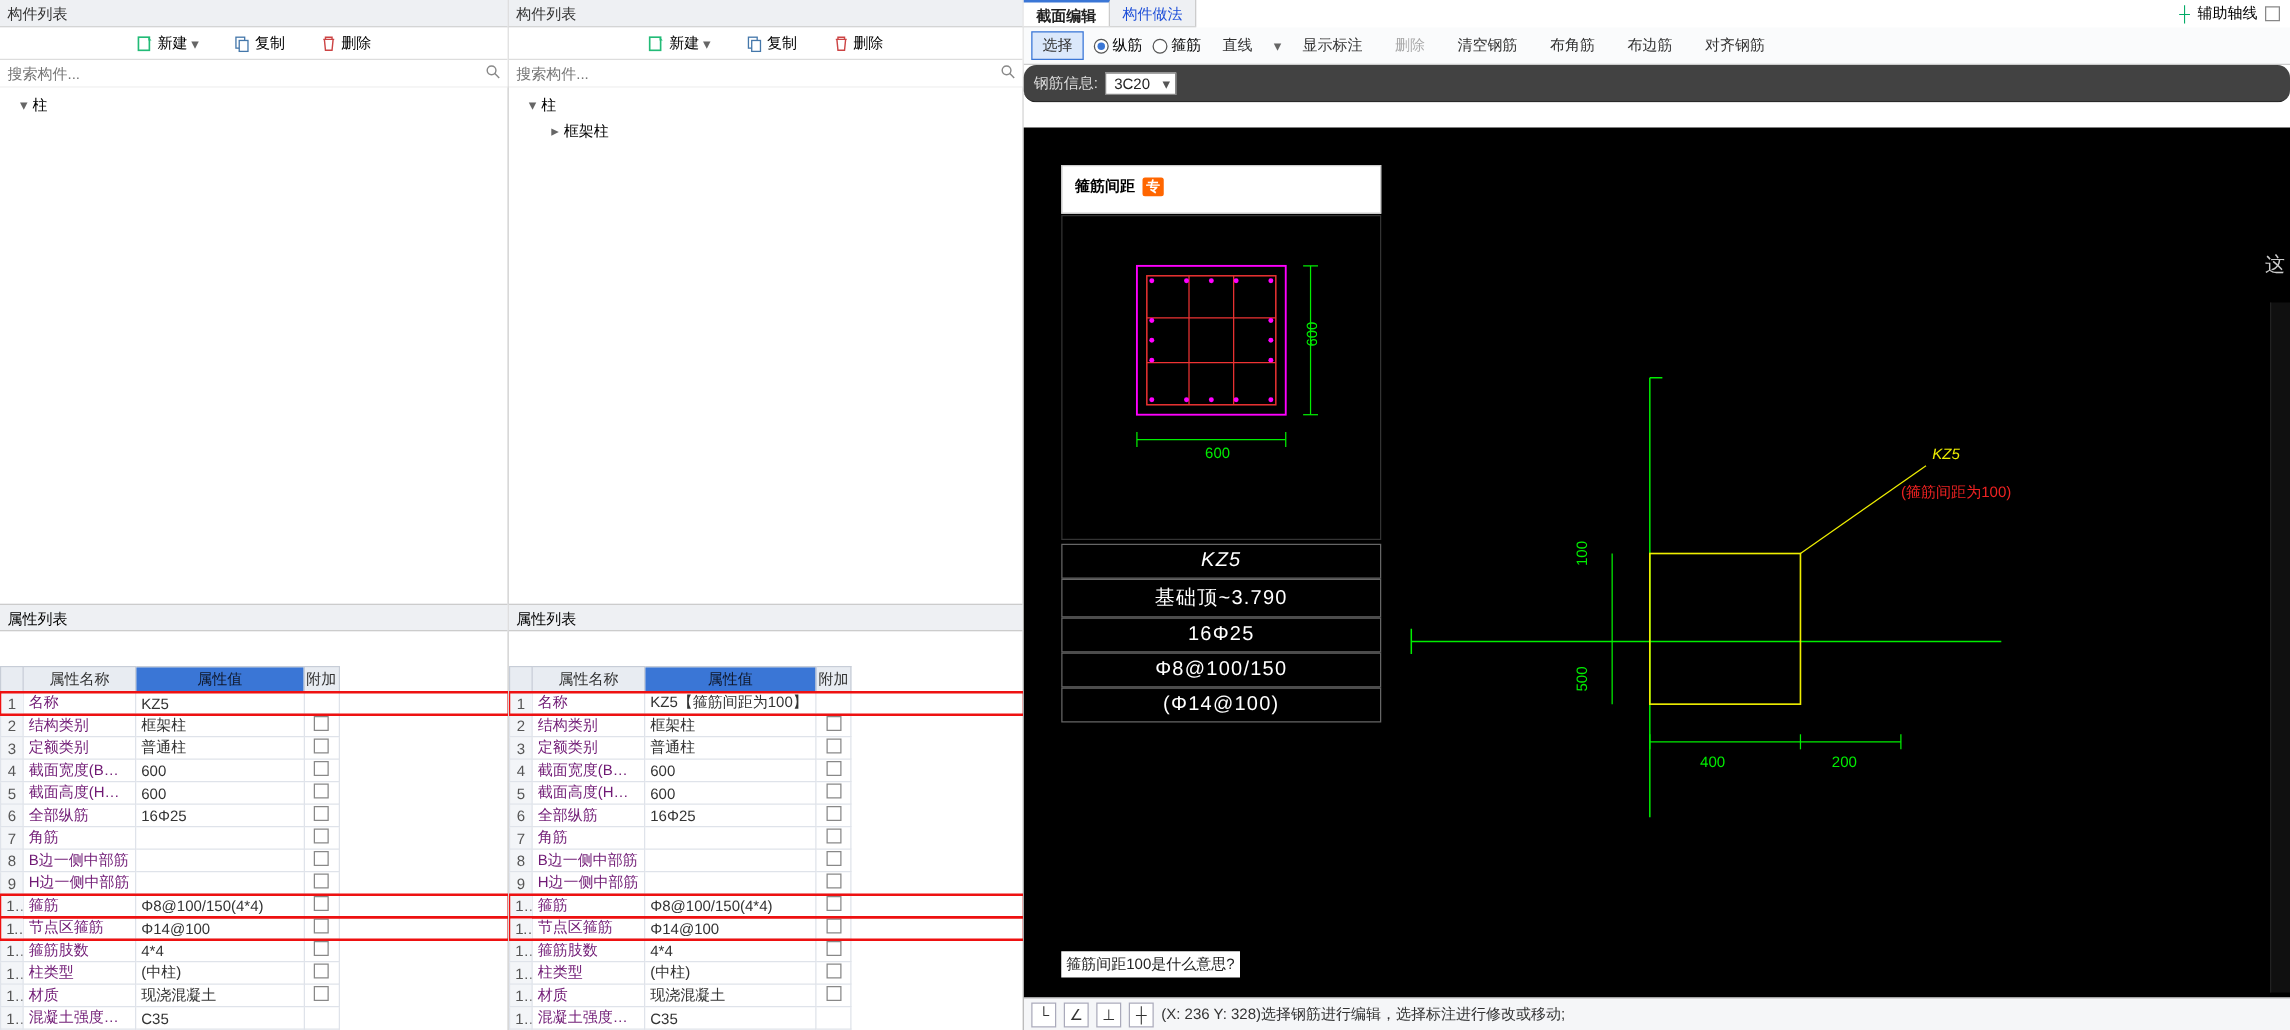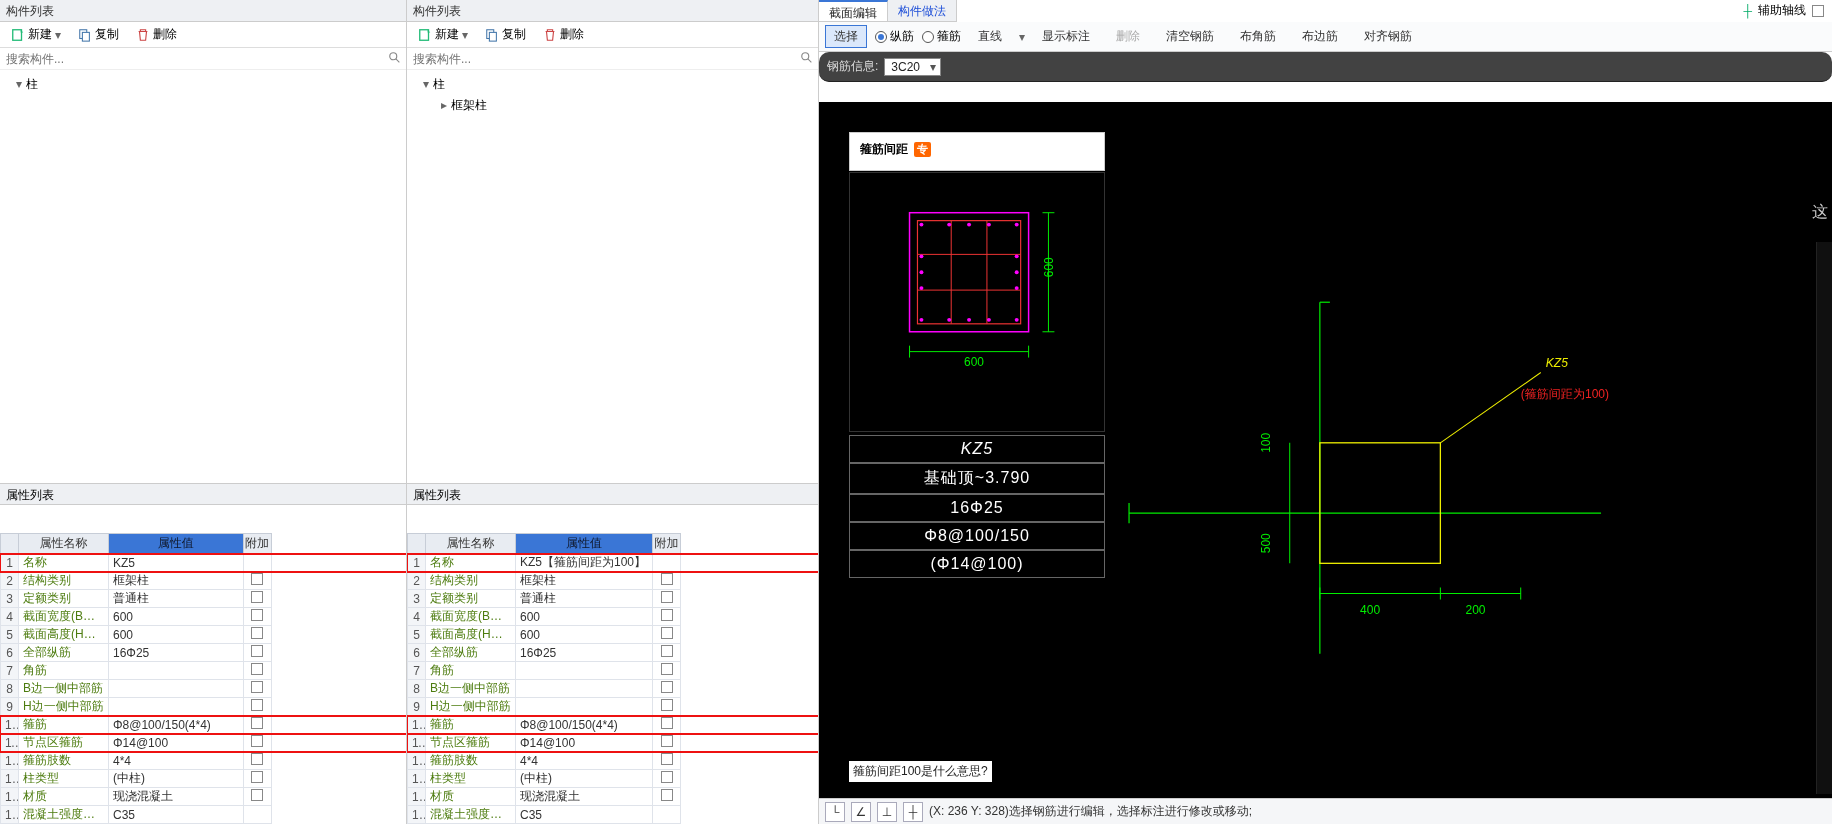"截面编辑" .tab.active { font-weight: normal -> bold }
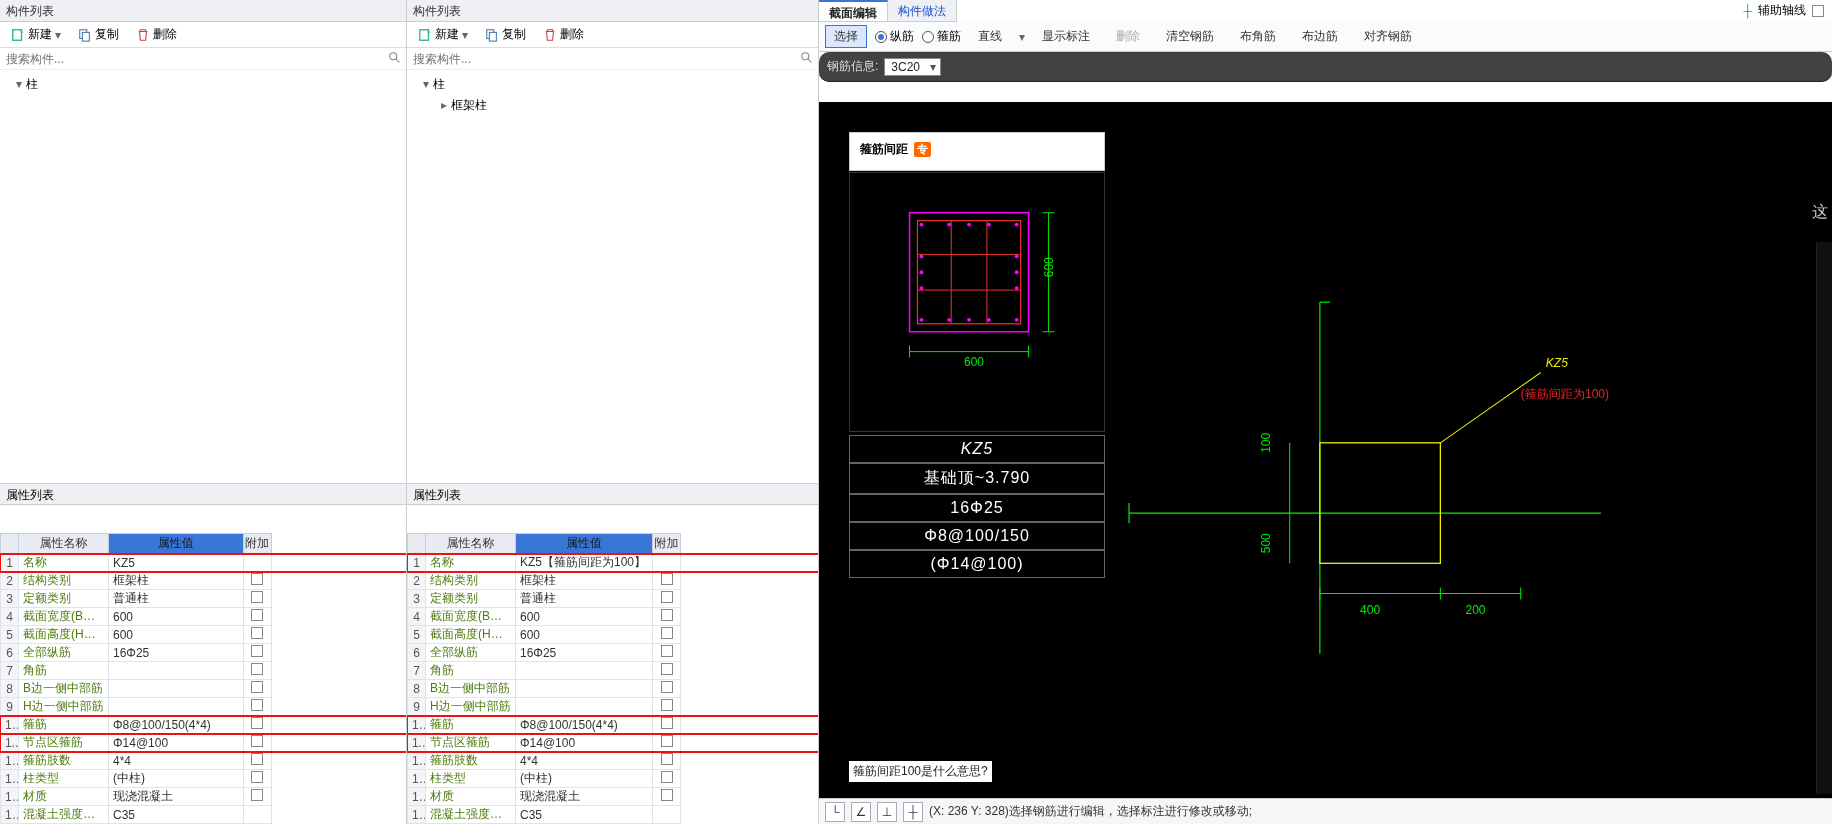"新建" .toolbar-row { gap: 3px -> 14px; justify-content: none -> center }
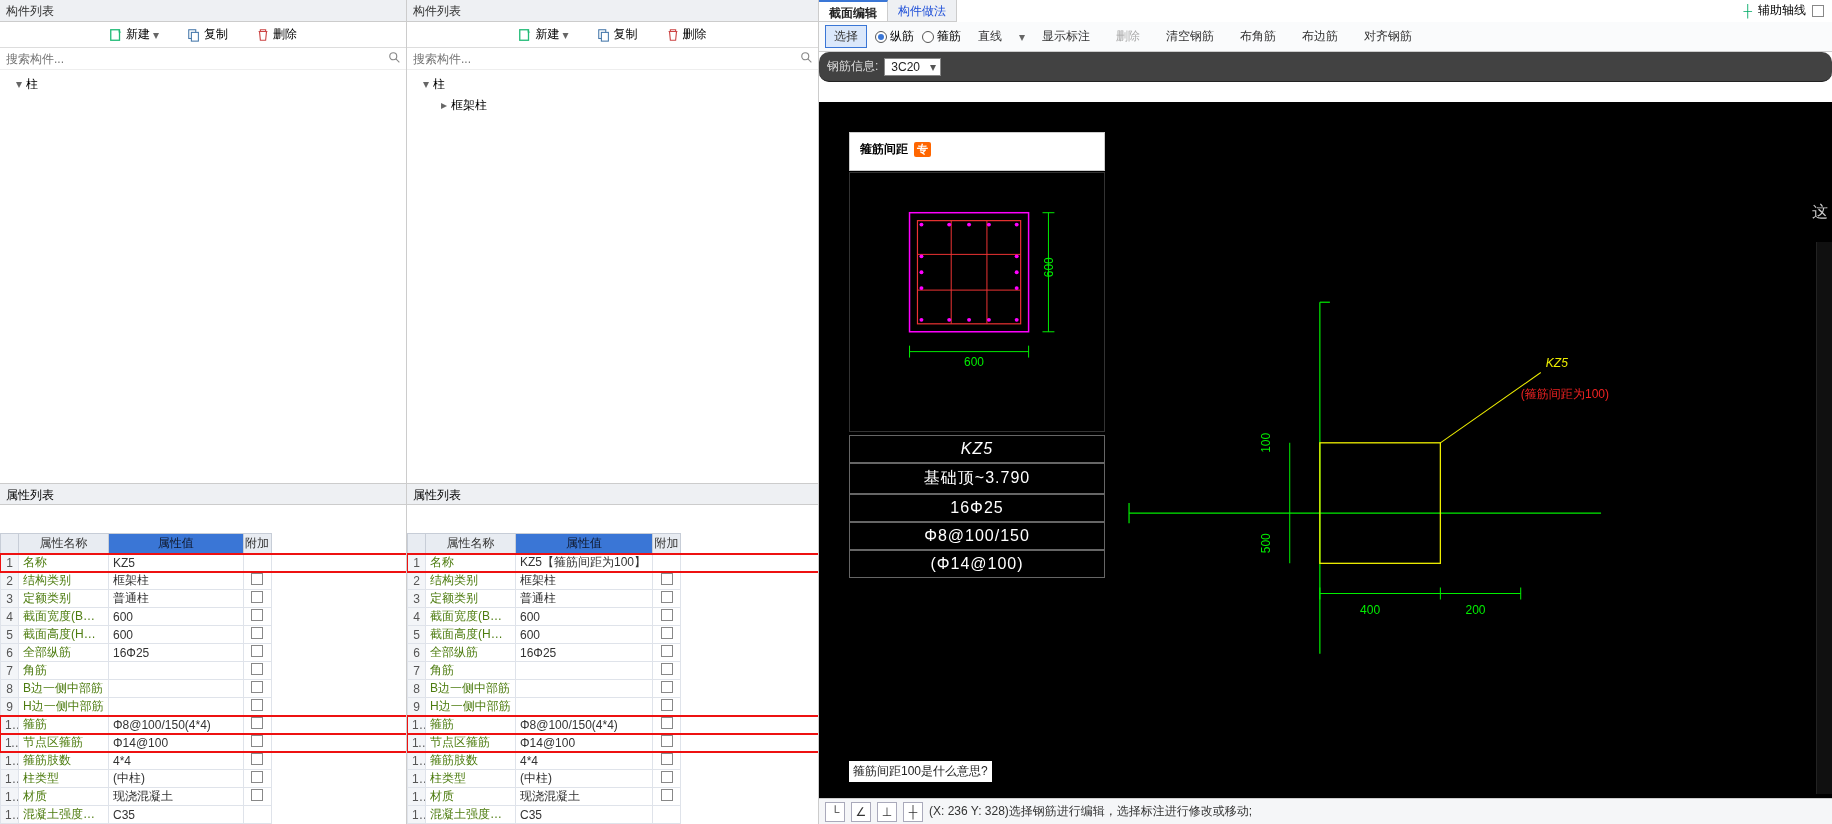"名称" .prop-table td.name { color: #4d7c0f -> #701a75 }
